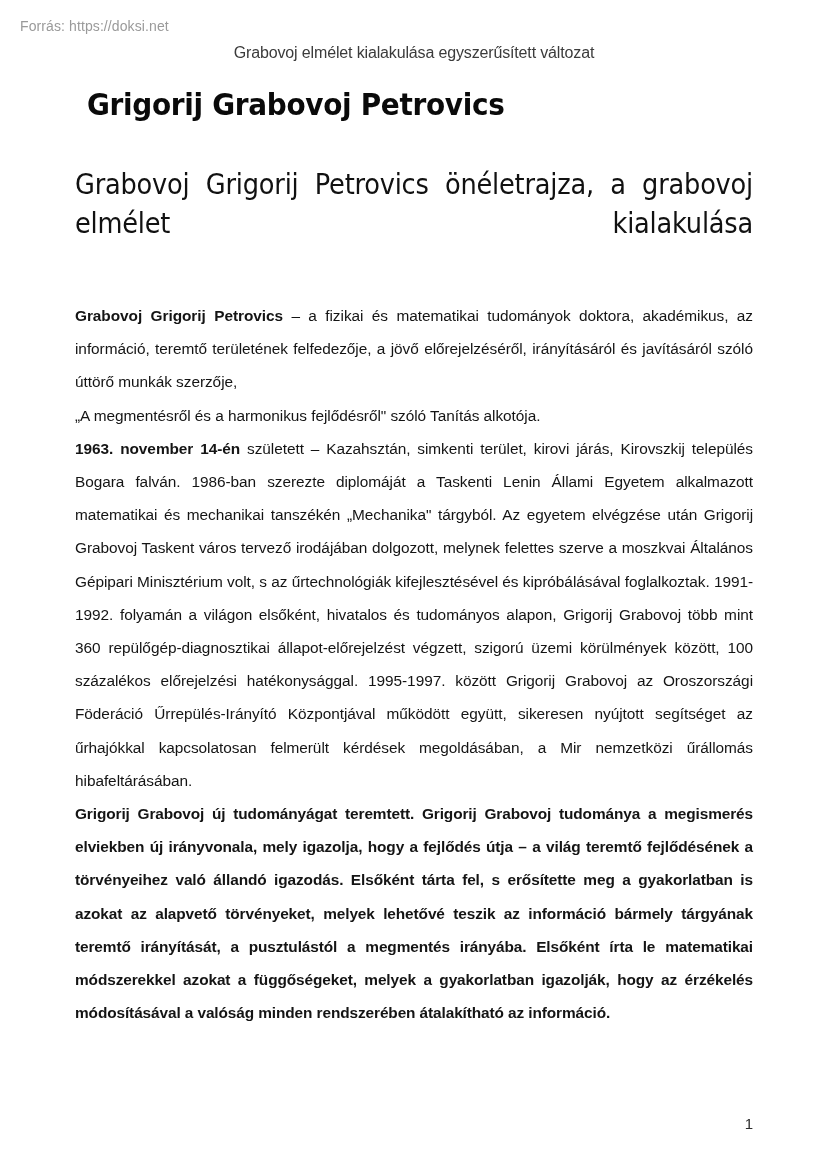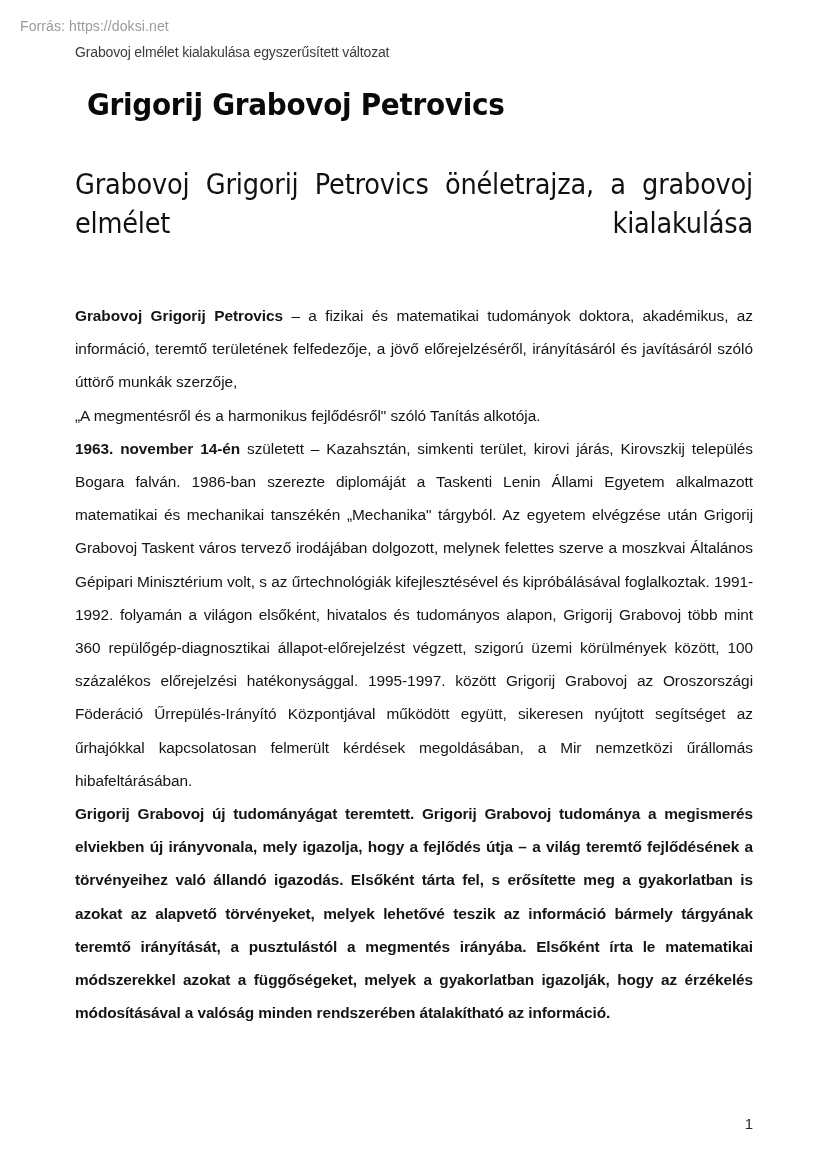"Grabovoj elmélet kialakulása" .running-header { font-size: 14px -> 16px; text-align: left -> center }
